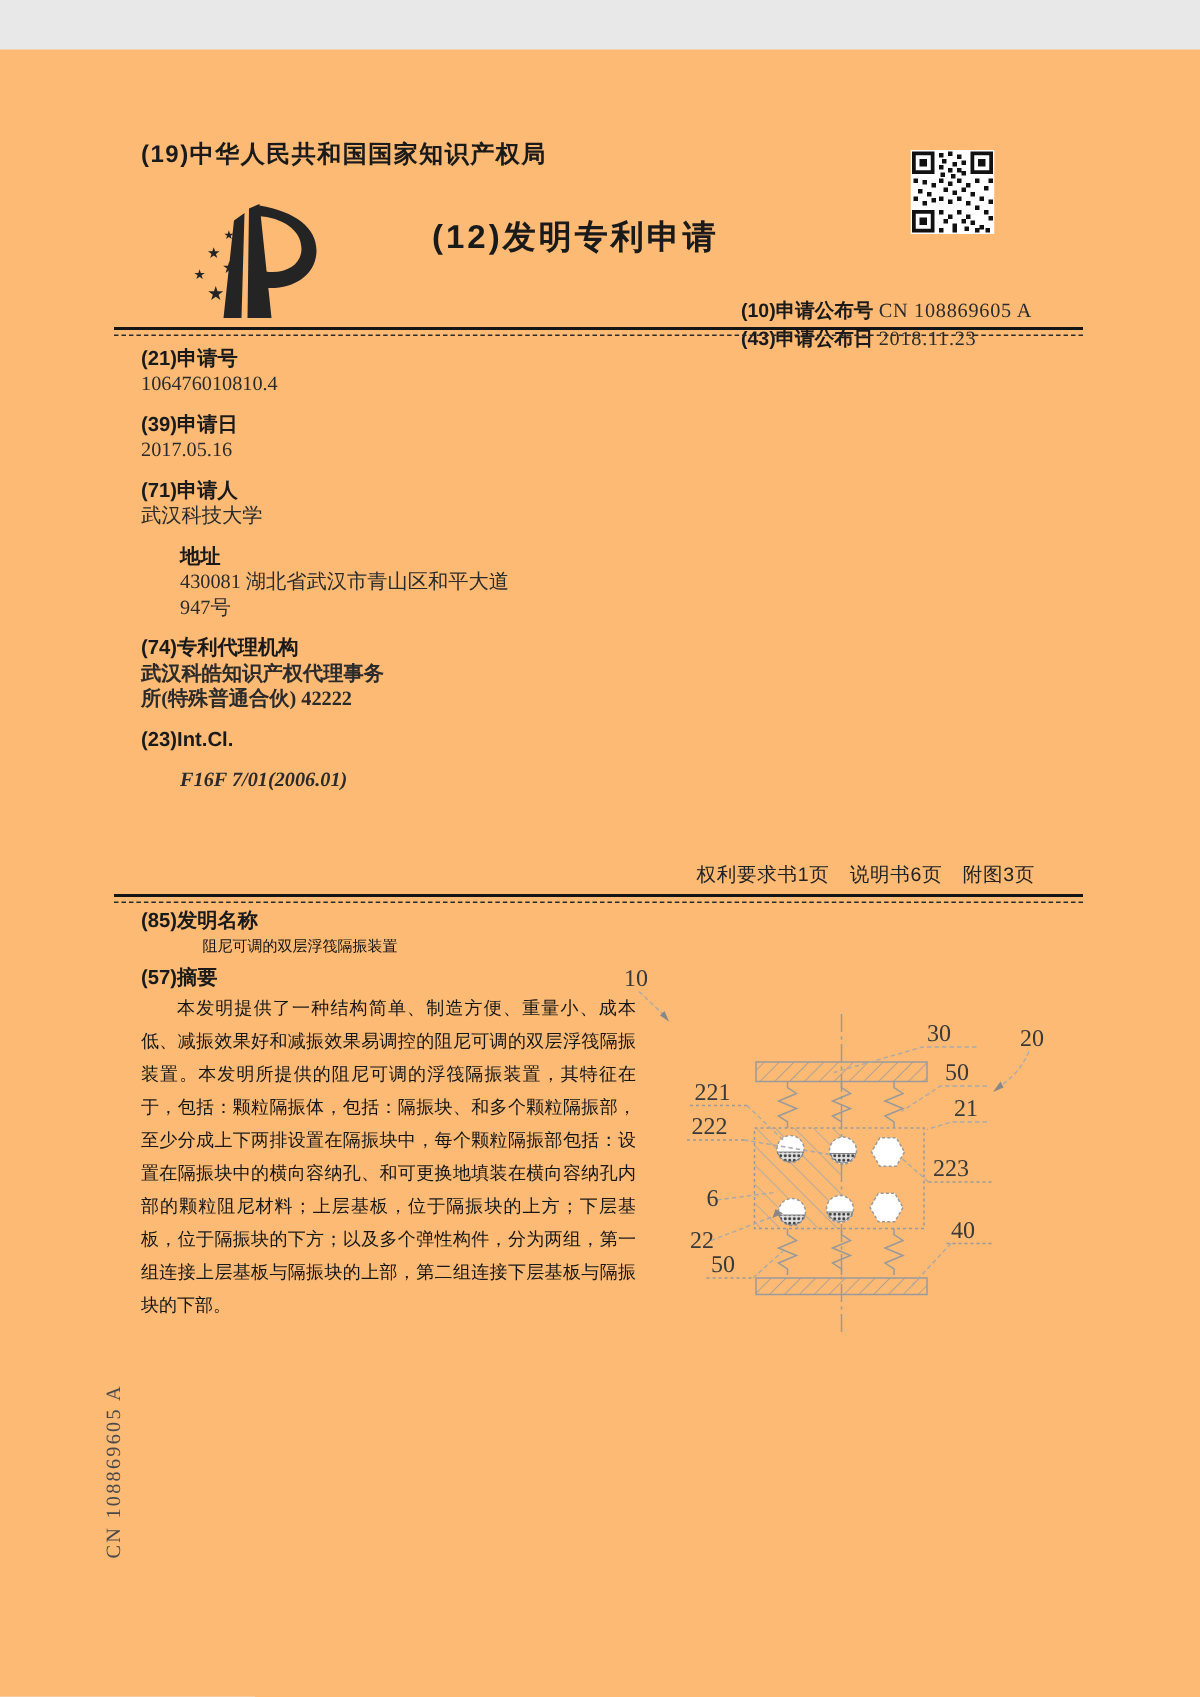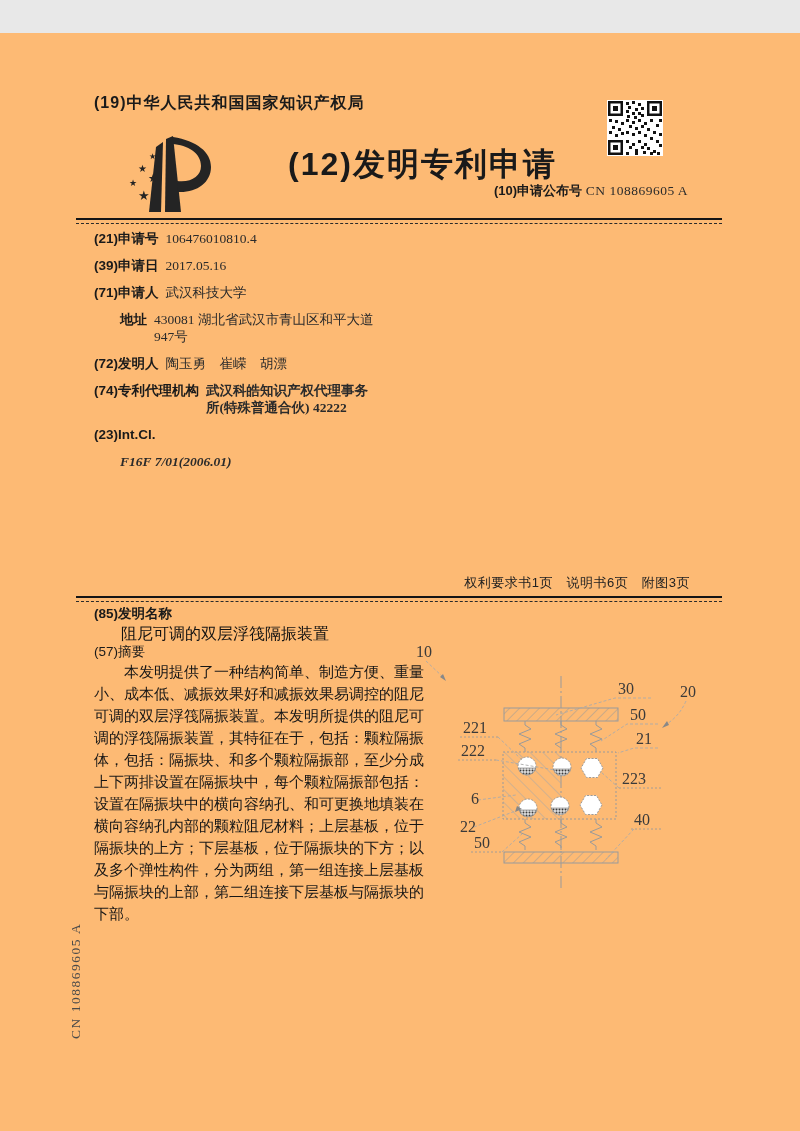"(12)发明专利申请" .doctype { font-size: 32px -> 22px }
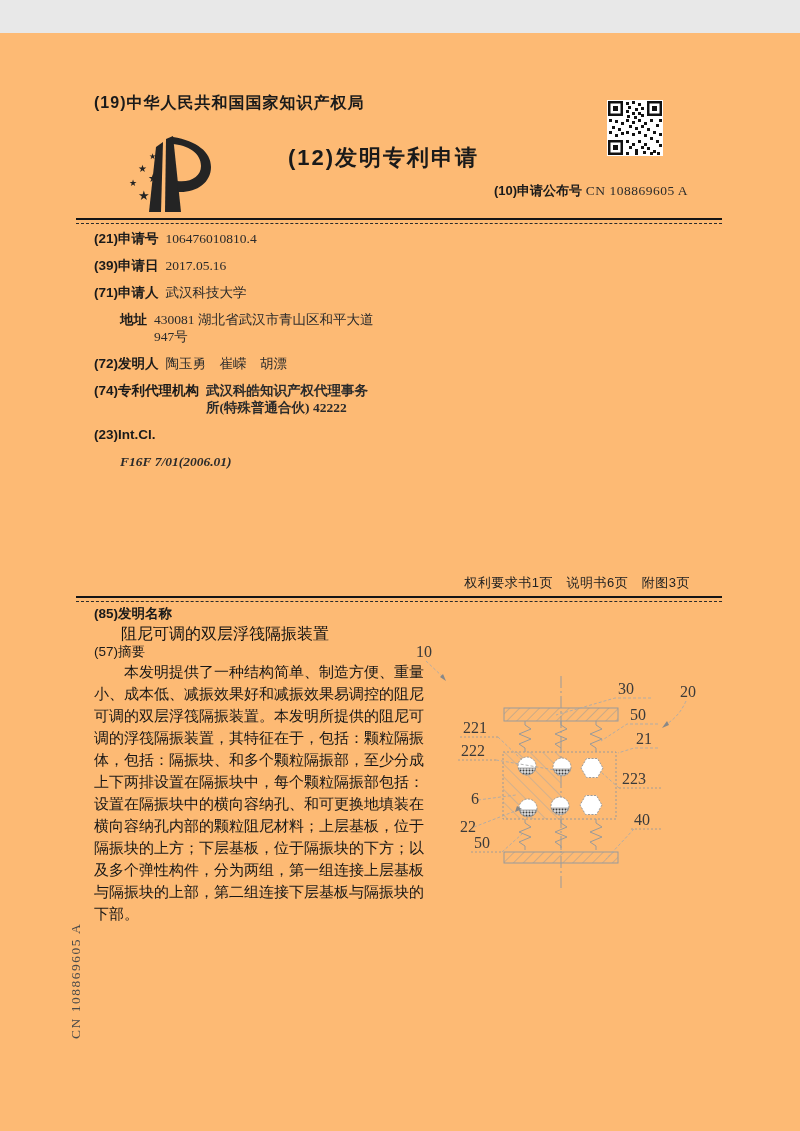"(10)申请公布号 CN 108869605 A" .pubinfo { top: 148px -> 164px }
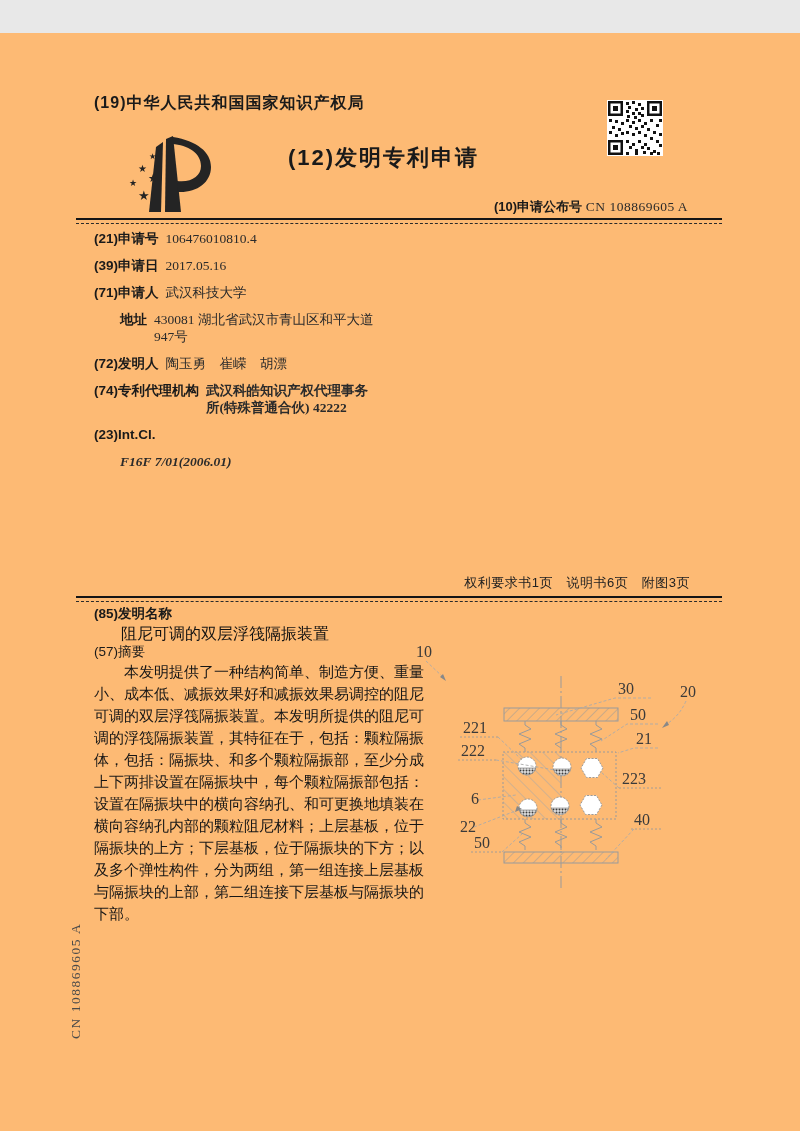"(43)申请公布日 2018.11.23" div { html: none -> <div> <span>(43)申请公布日</span> <span>2018.11.23</span> </div> }
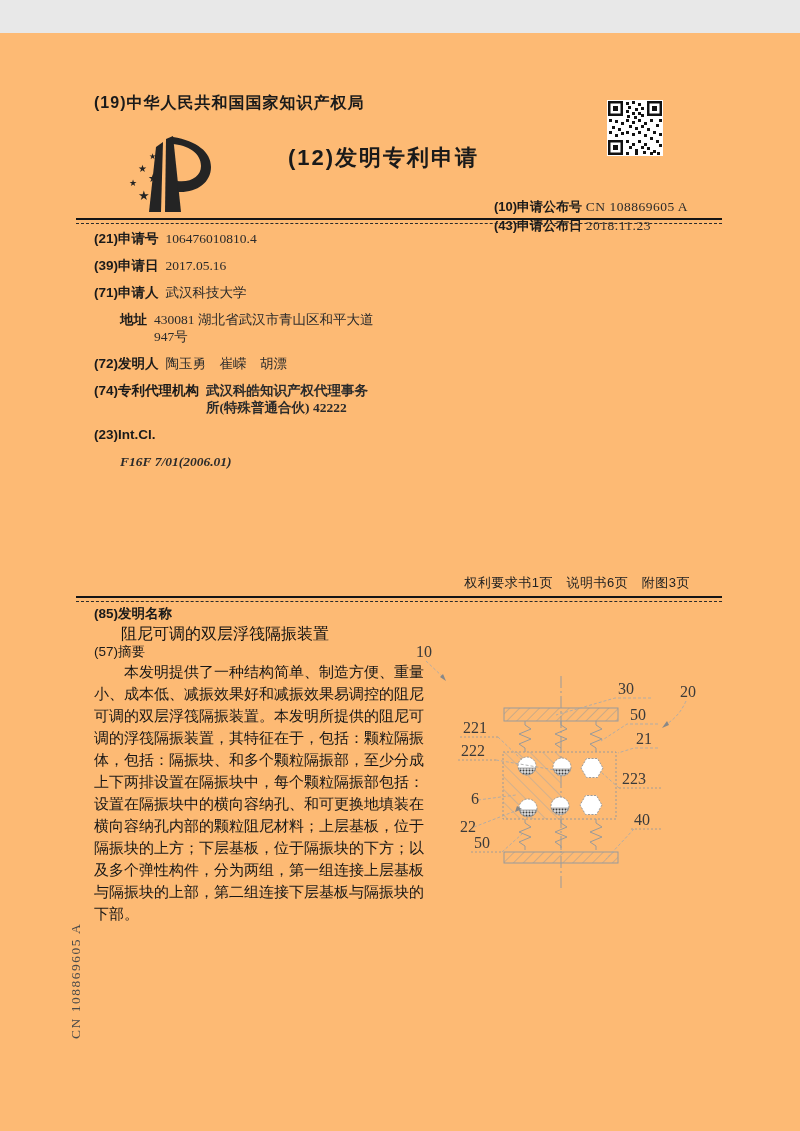"(21)申请号" .row { flex-direction: none -> column }
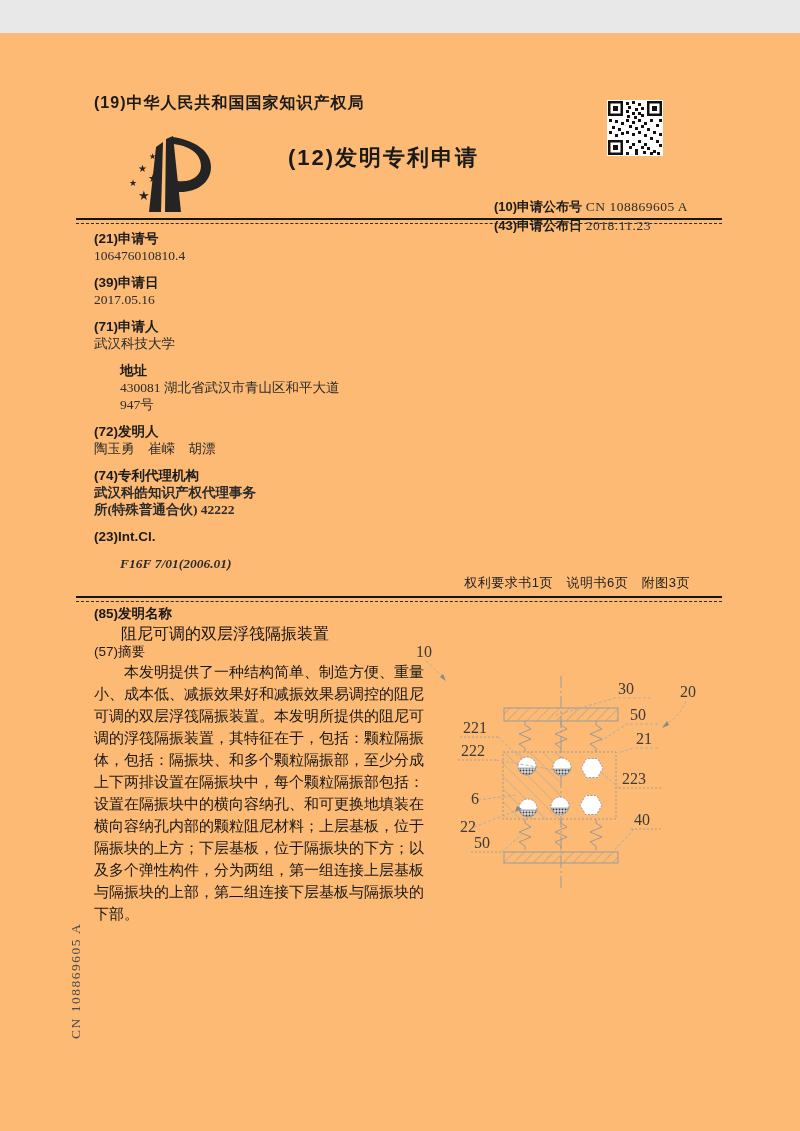"(72)发明人" div.row { html: <div> <span>(72)发明人</span> <span>陶玉勇 崔嵘 胡漂</span> </div> -> none }
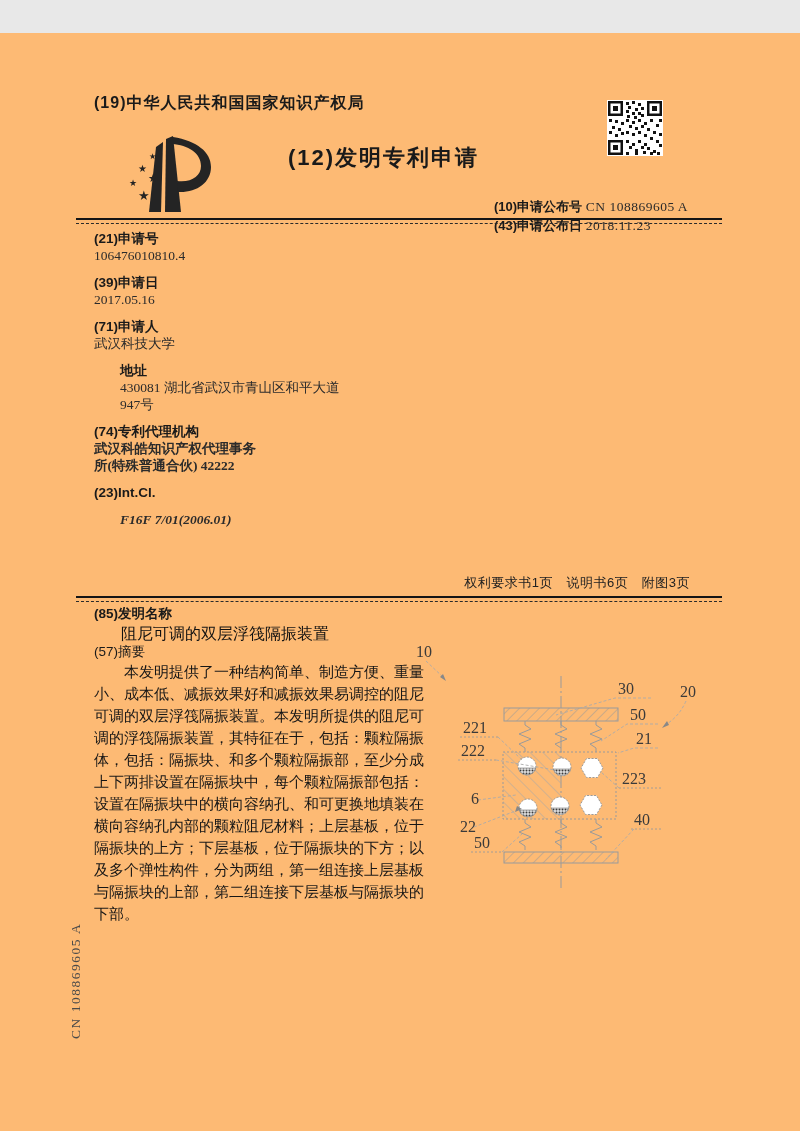"阻尼可调的双层浮筏隔振装置" .inv-title { font-size: 16px -> 10px; left: 121px -> 135px }
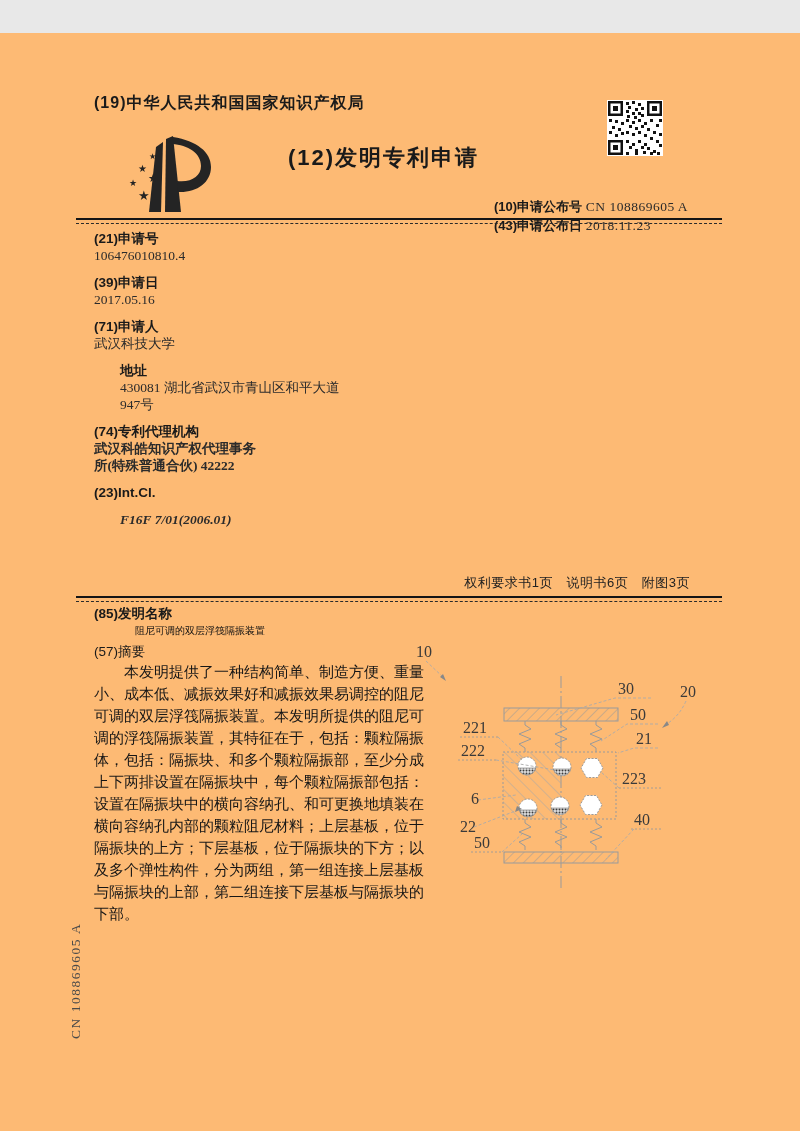"(57)摘要" .sec57 { font-weight: normal -> bold }
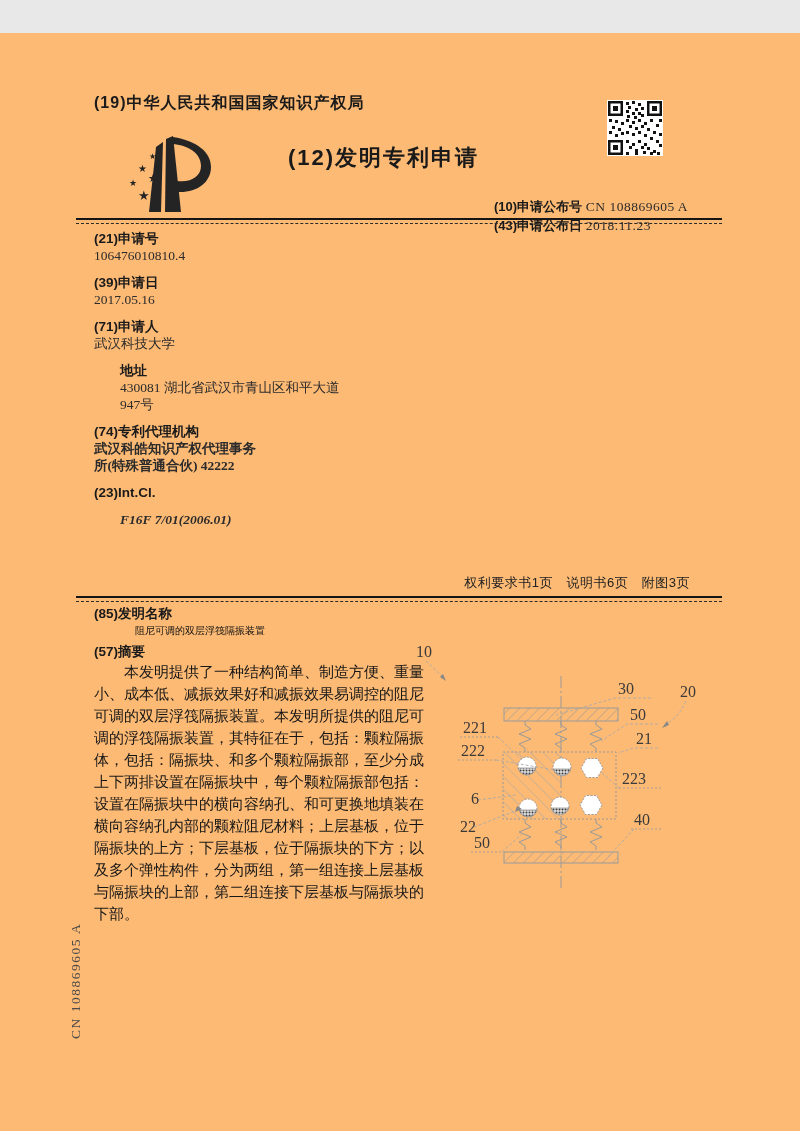"本发明提供了一种结构简单、制造方便、重量小、成本低、减振效果好和减振效果易调控的" .abstract { font-size: 15px -> 12px }
